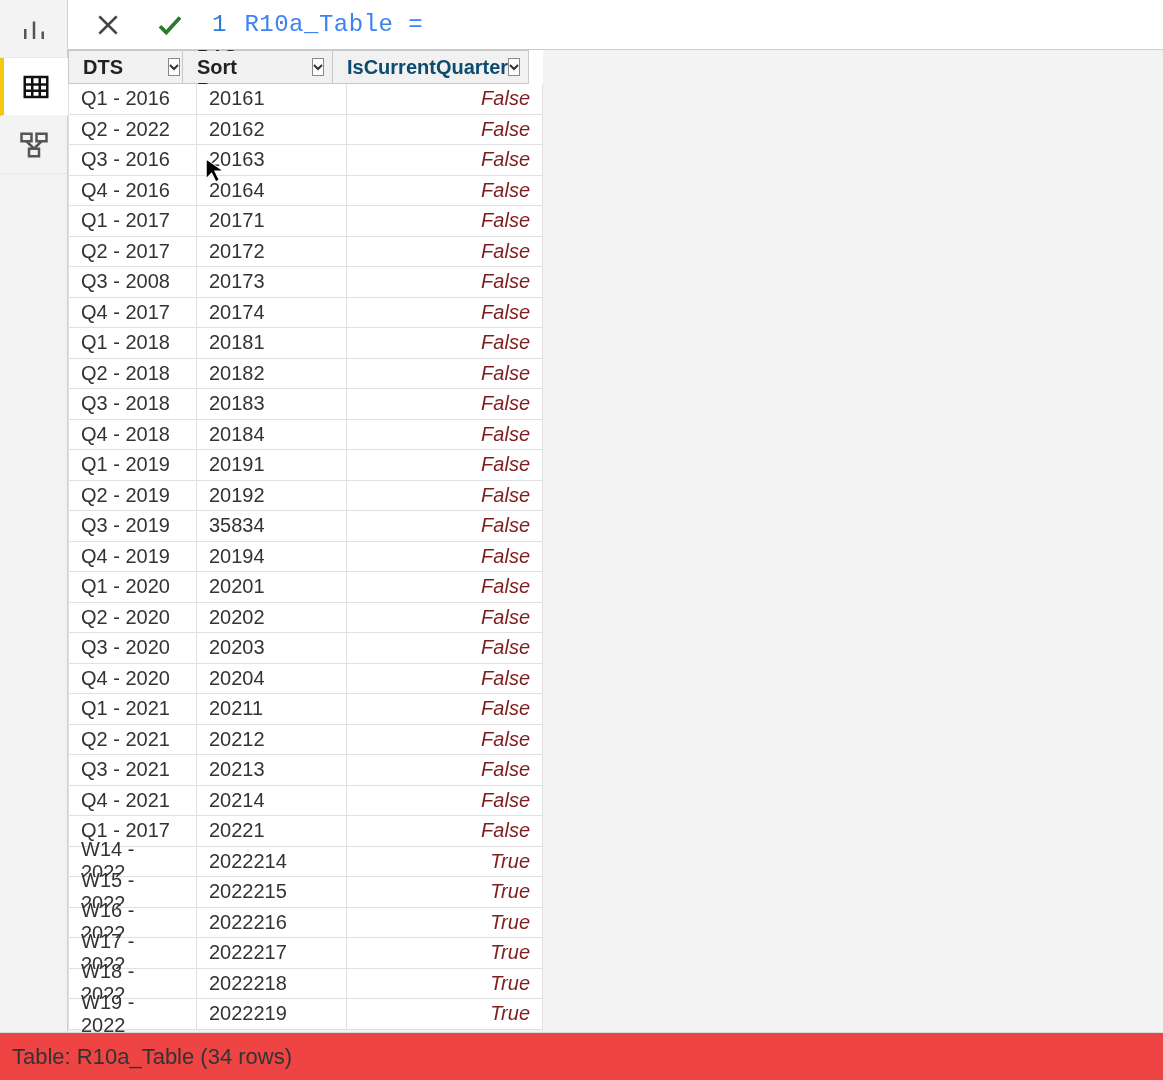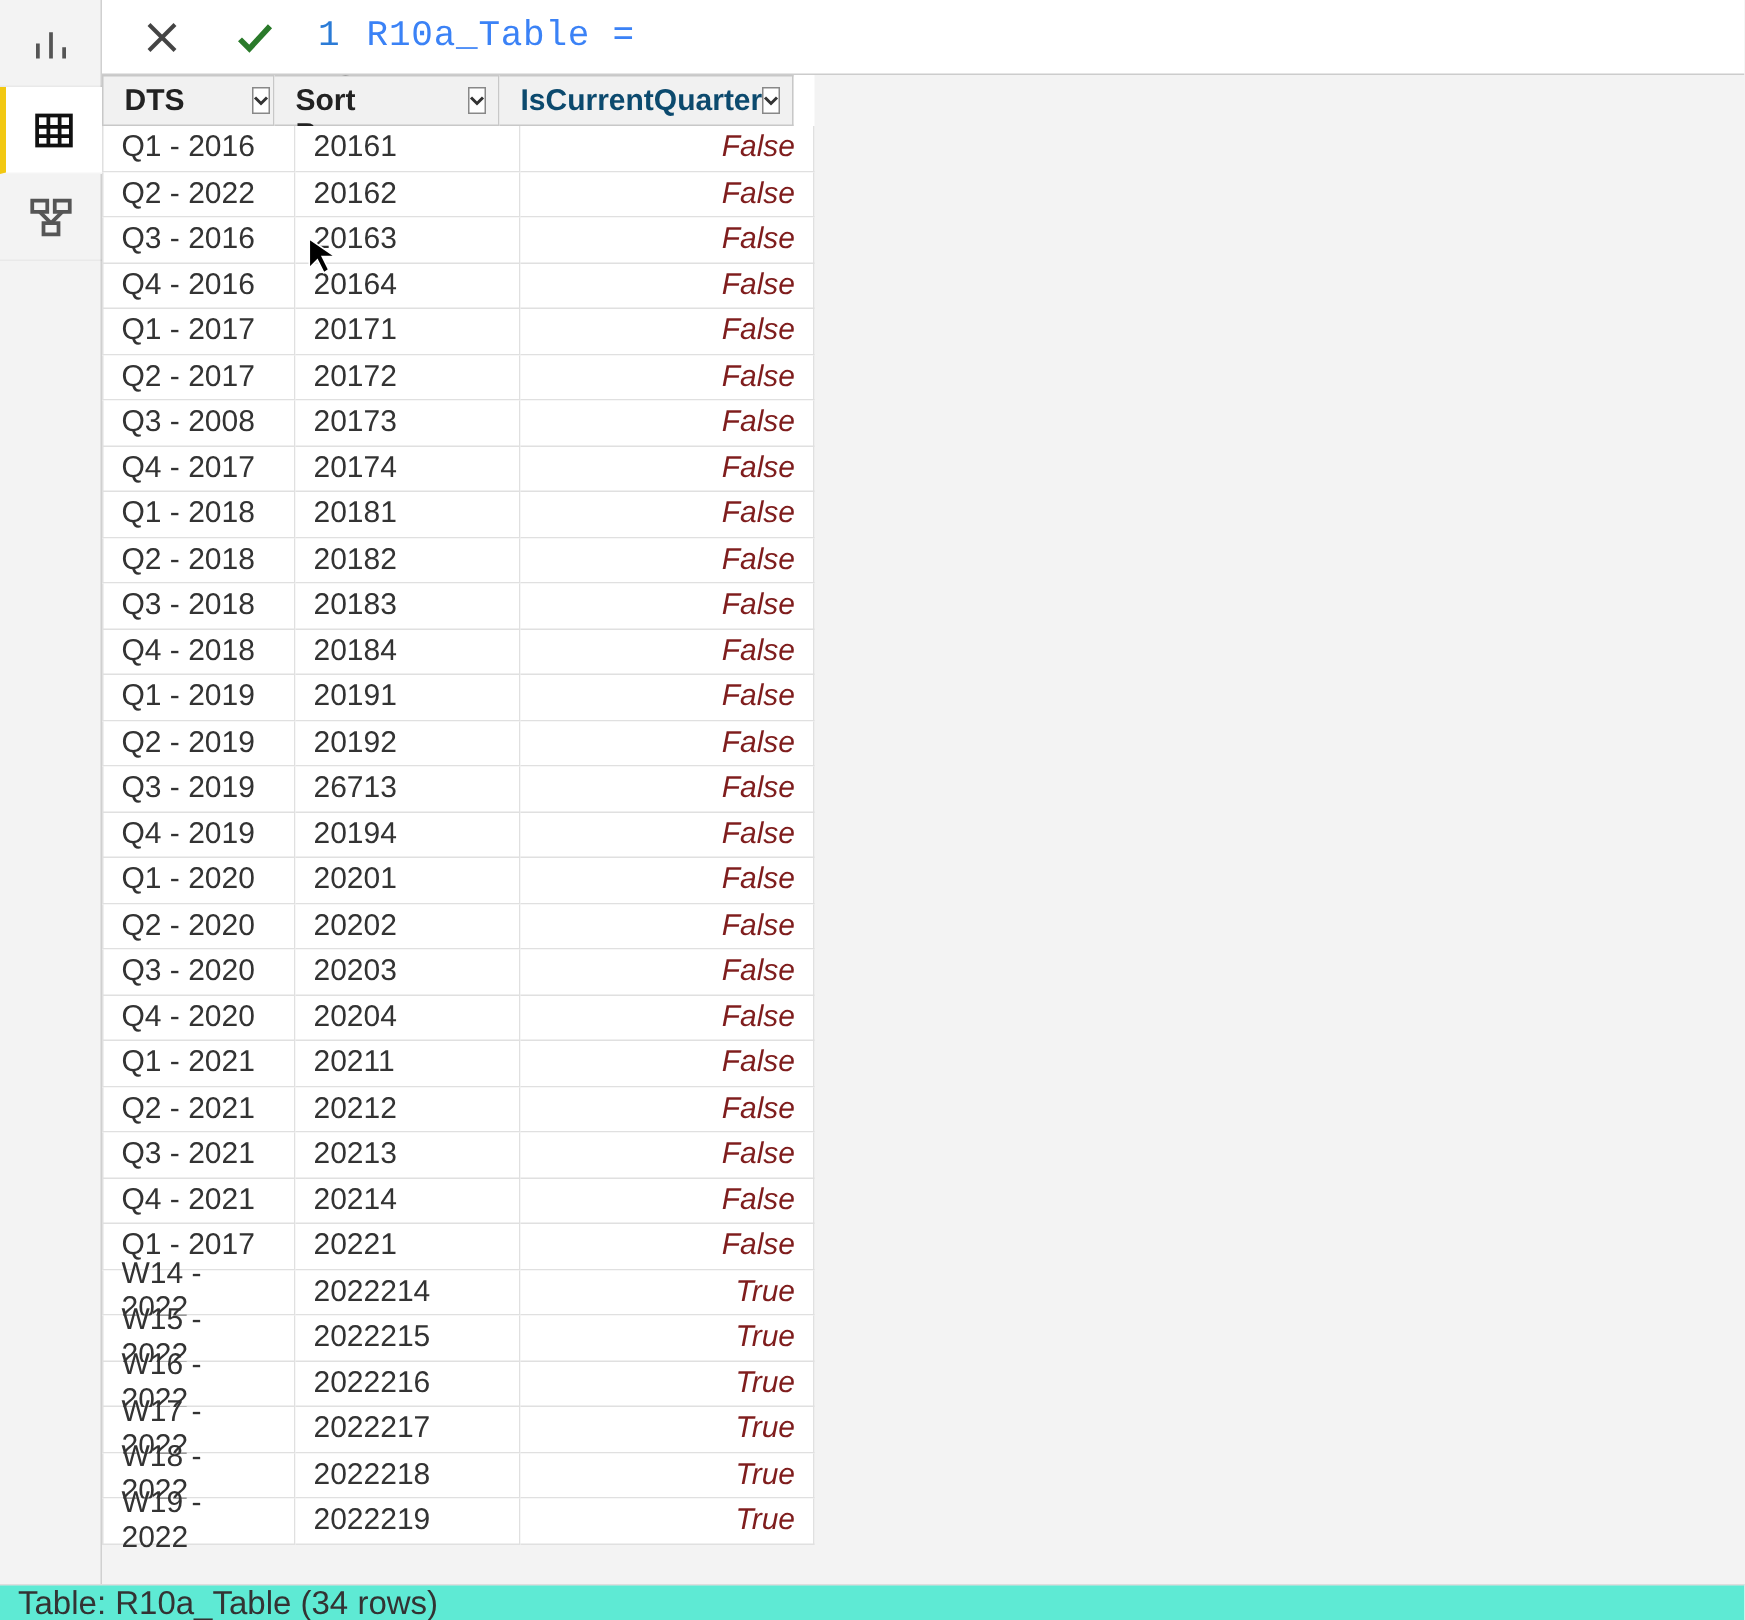"26713" div.data-cell { text: 26713 -> 35834 }
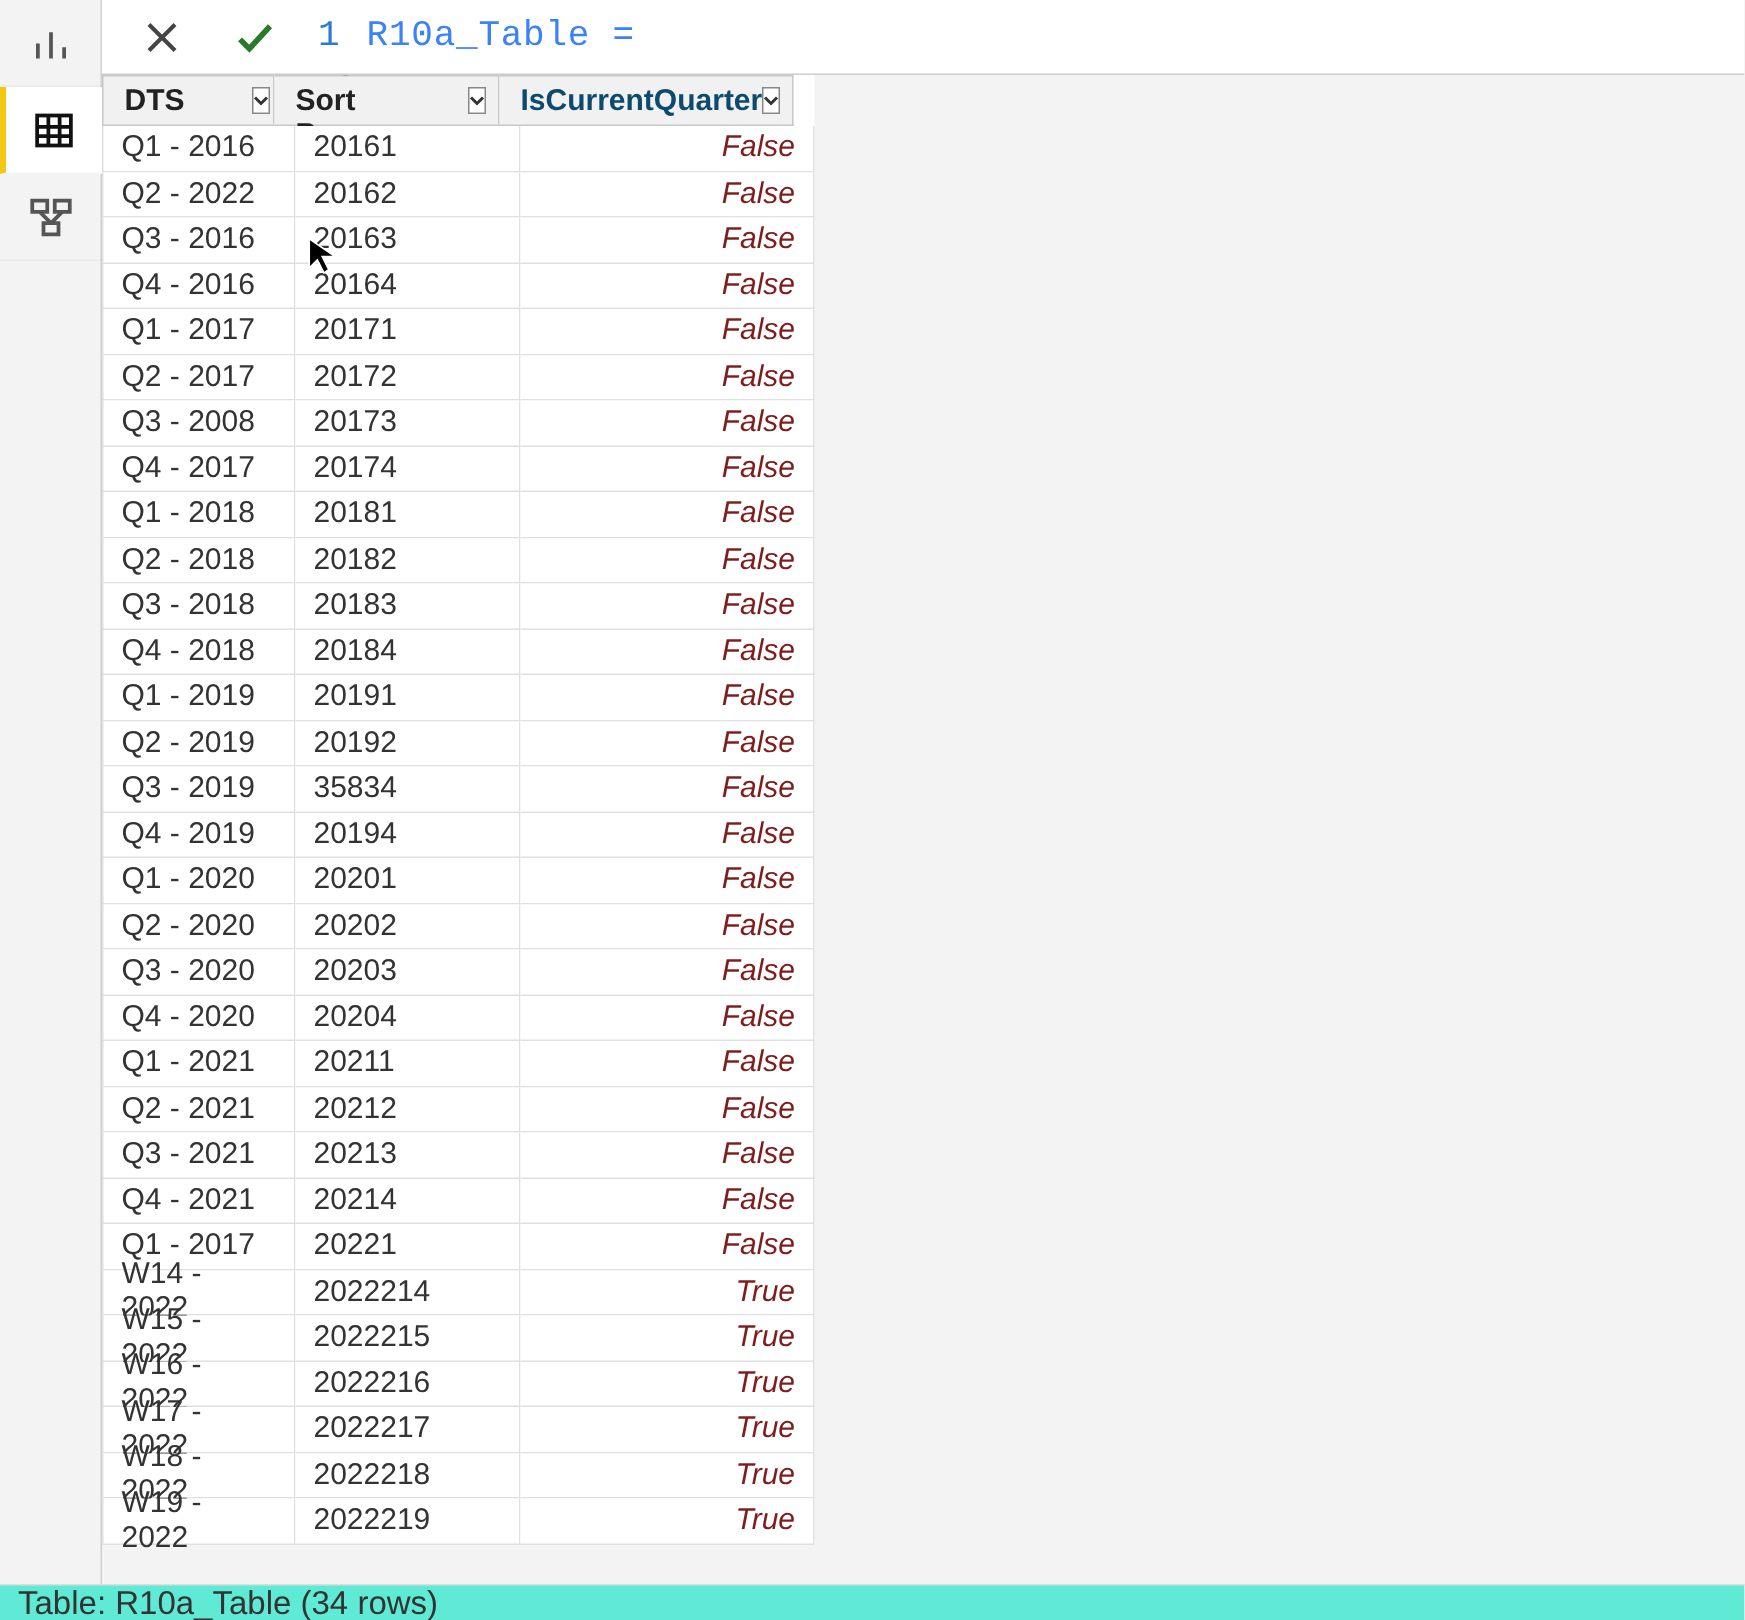"Table: R10a_Table (34 rows)" .status-bar { background: #5eead4 -> #ef4444; height: 24px -> 48px }
